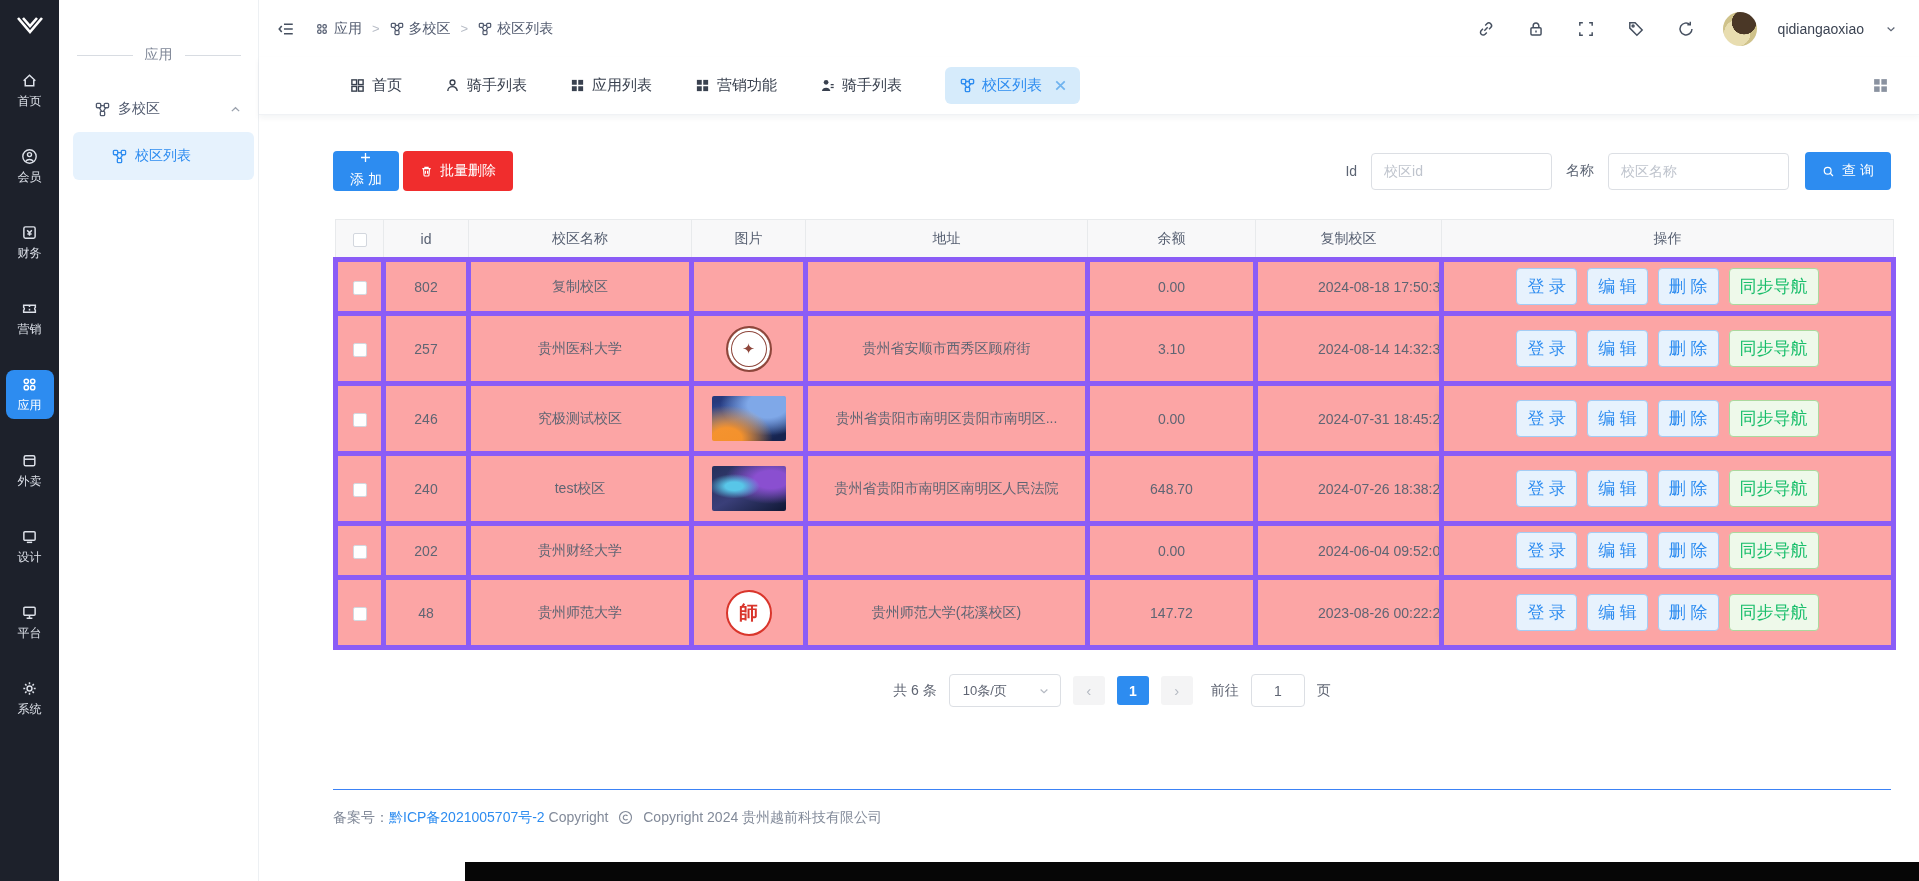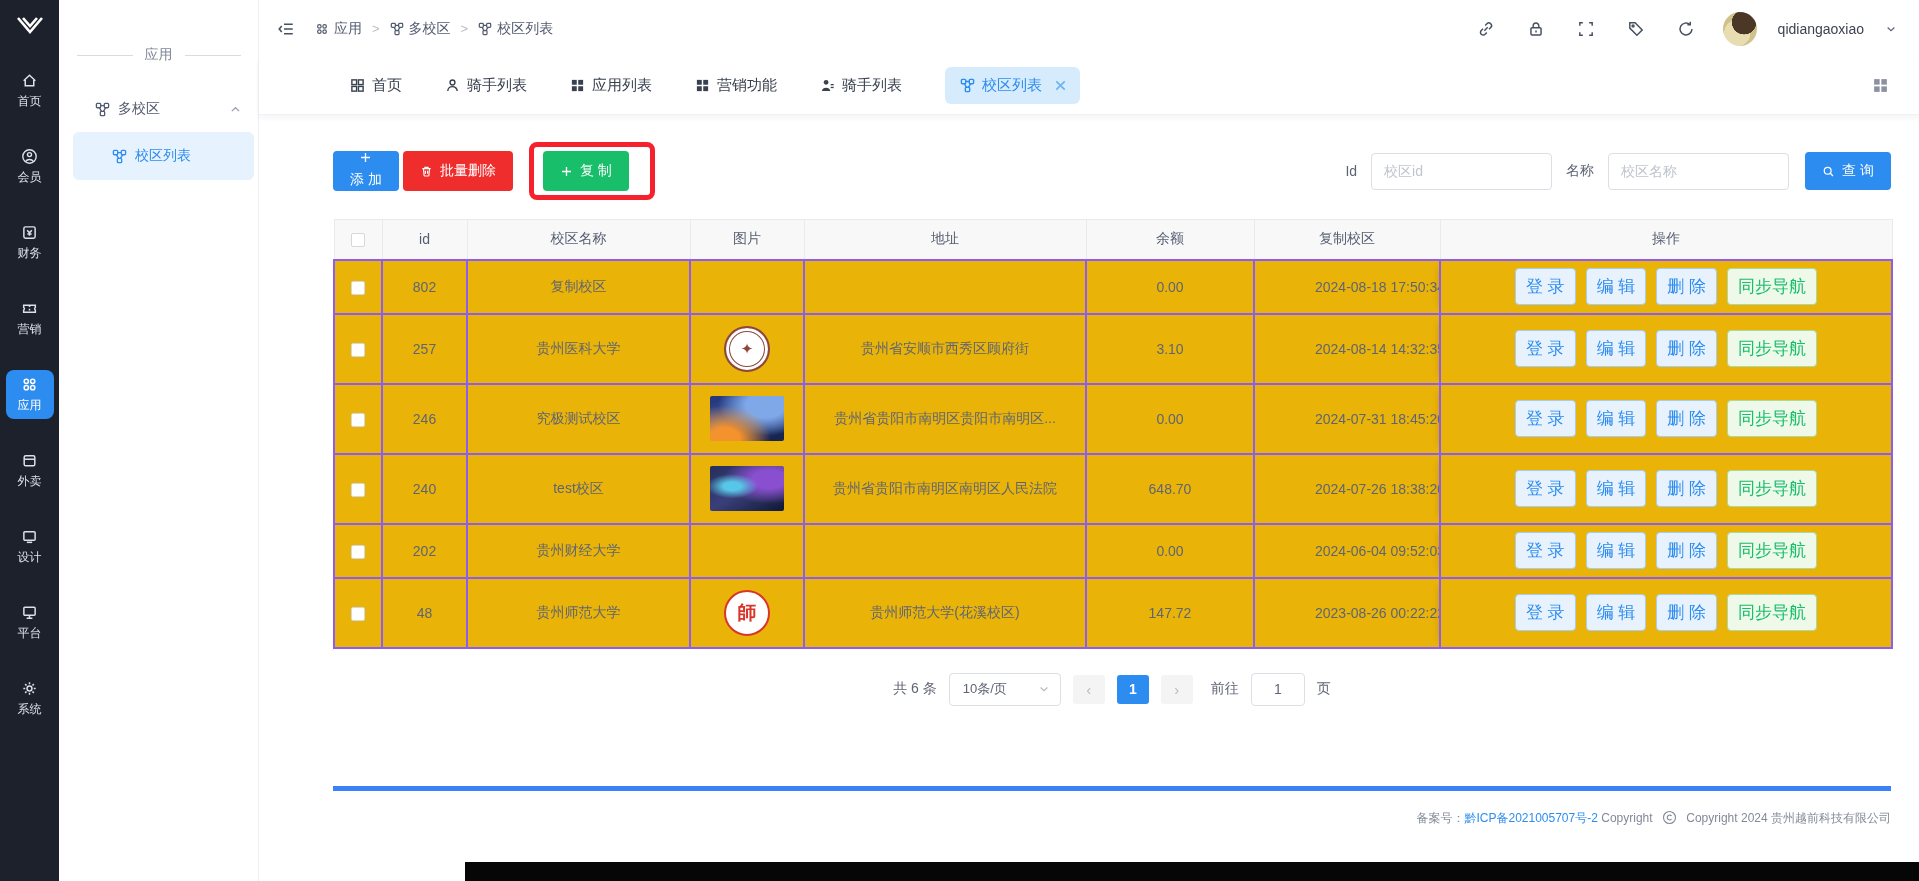"复 制" span.copy-highlight { html: <span> <button> <svg> <path></path> </svg> <span>复 制</span> </button> </span> -> none }
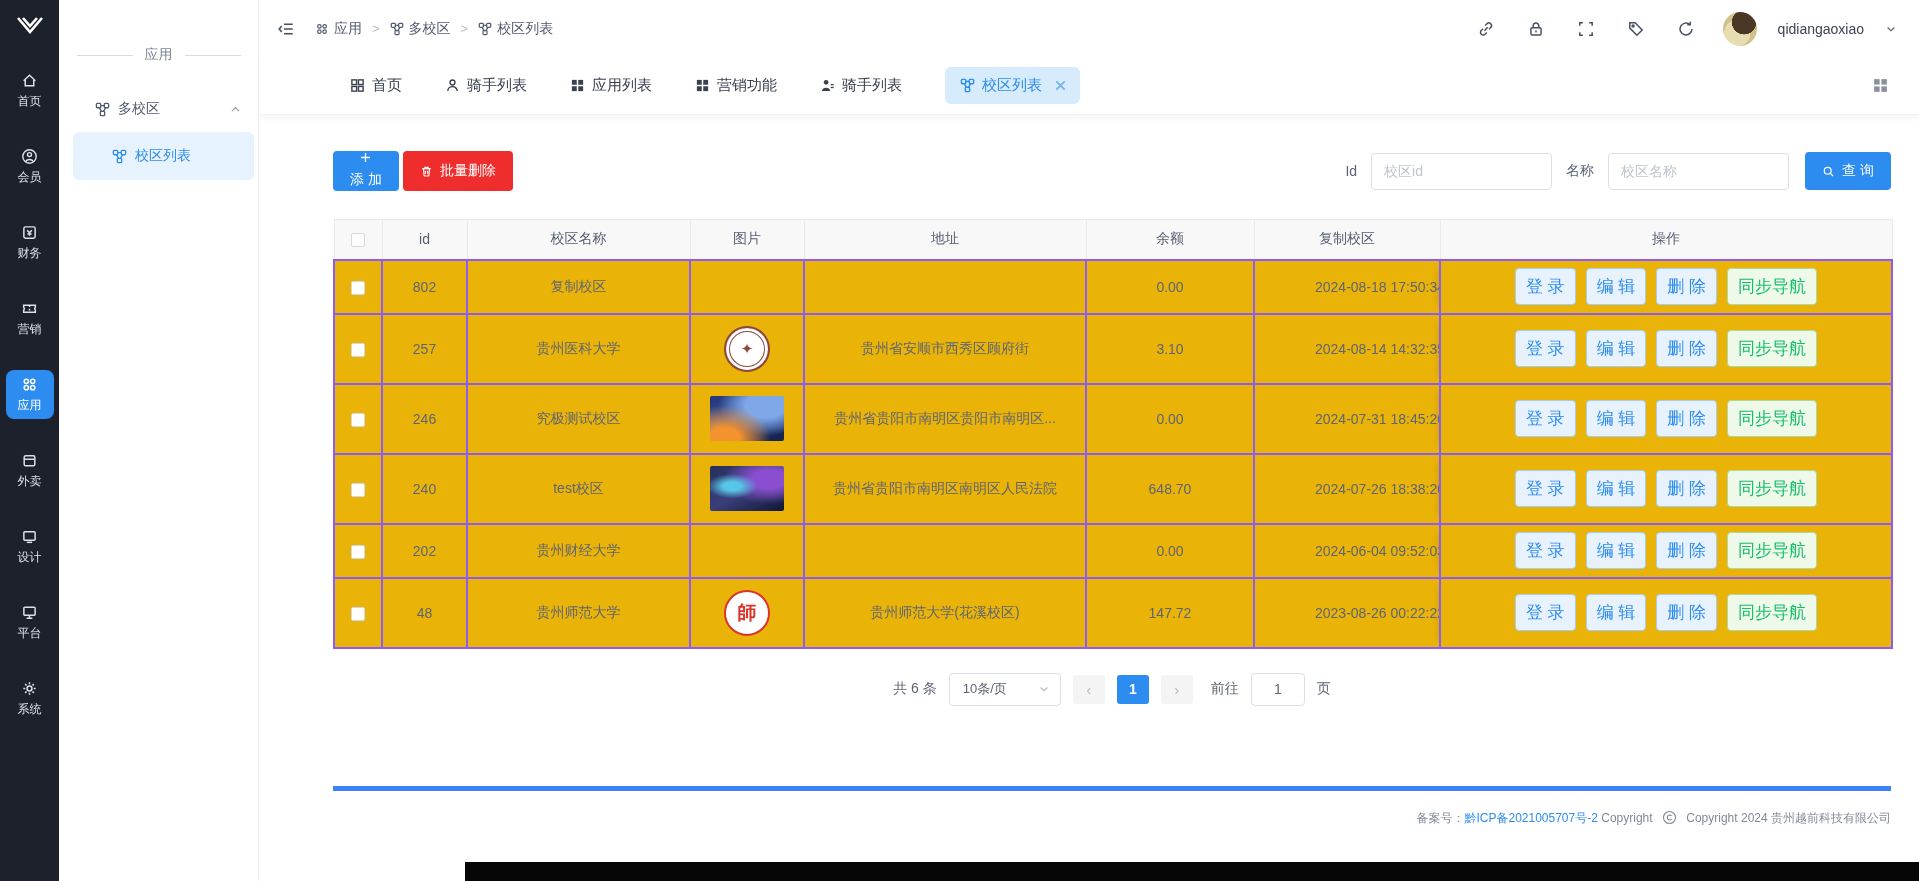"802" .tbl td { background: #eab308 -> #fca5a5; border: 2px solid #8b5cf6 -> 5px solid #8b5cf6 }
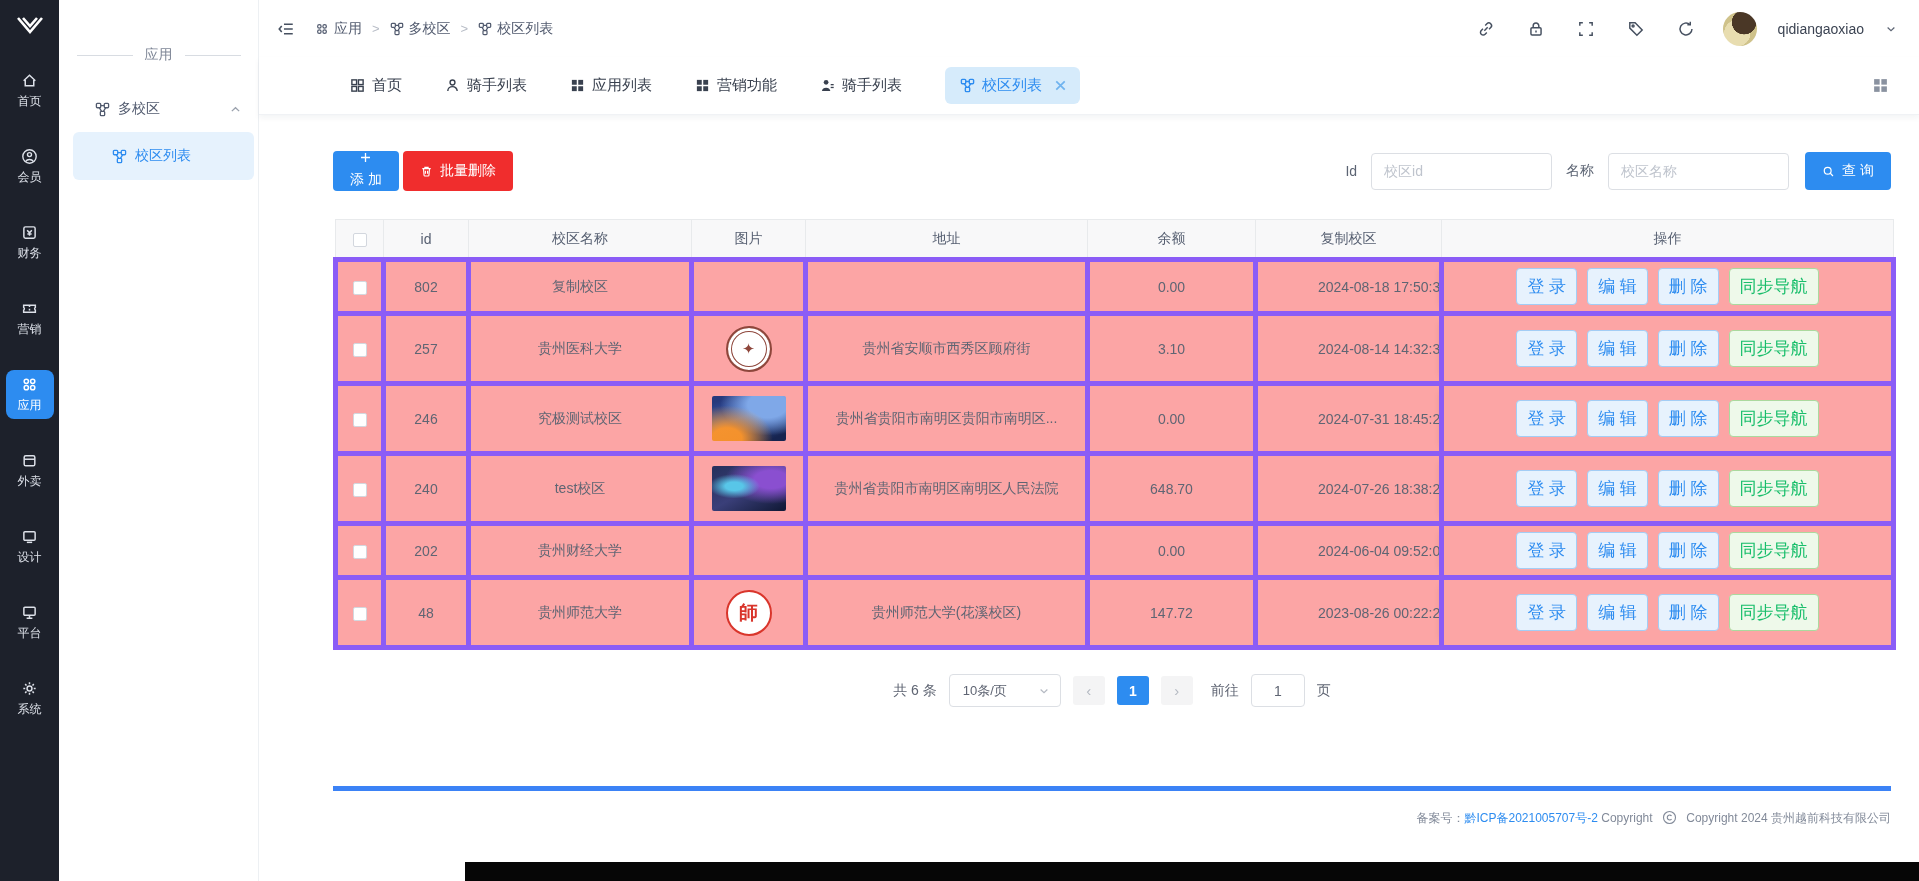"备案号：黔ICP备2021005707号-2 Copyright" .footer { border-top: 5px solid #3b82f6 -> 1px solid #3b82f6; font-size: 12px -> 14px; text-align: right -> left }
